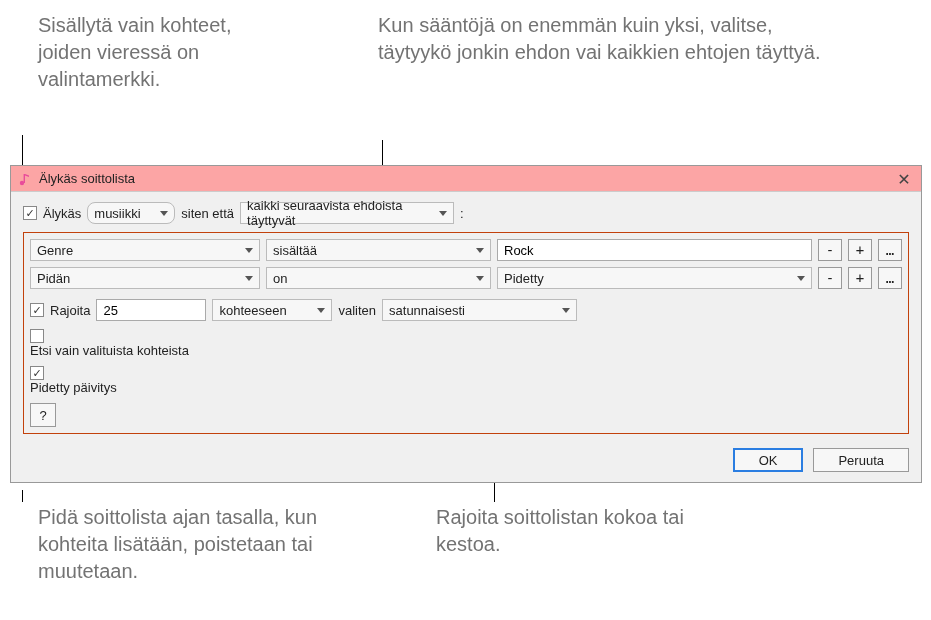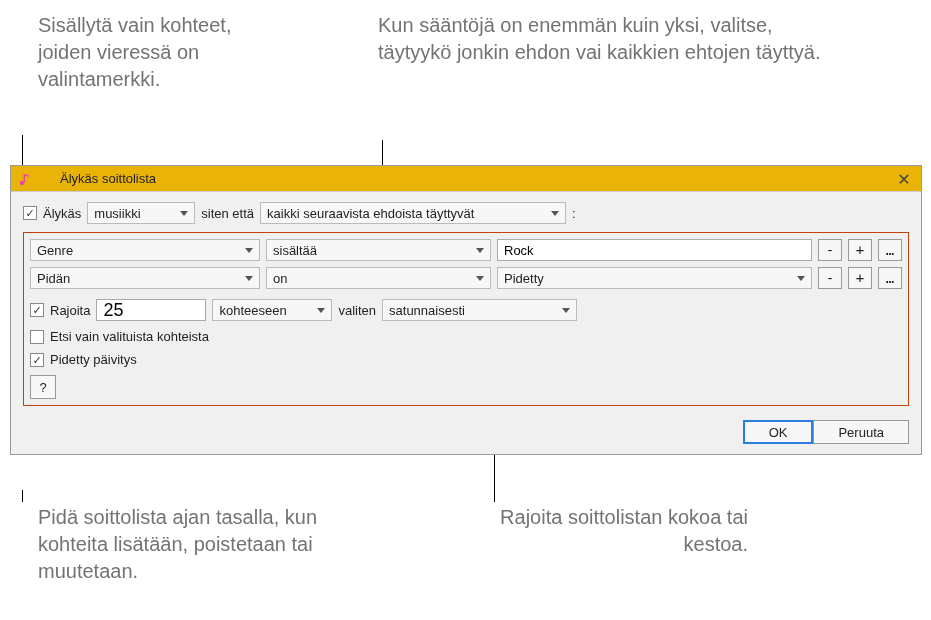"Älykäs soittolista" .titlebar { background: #eab308 -> #fca5a5; gap: 21px -> none }
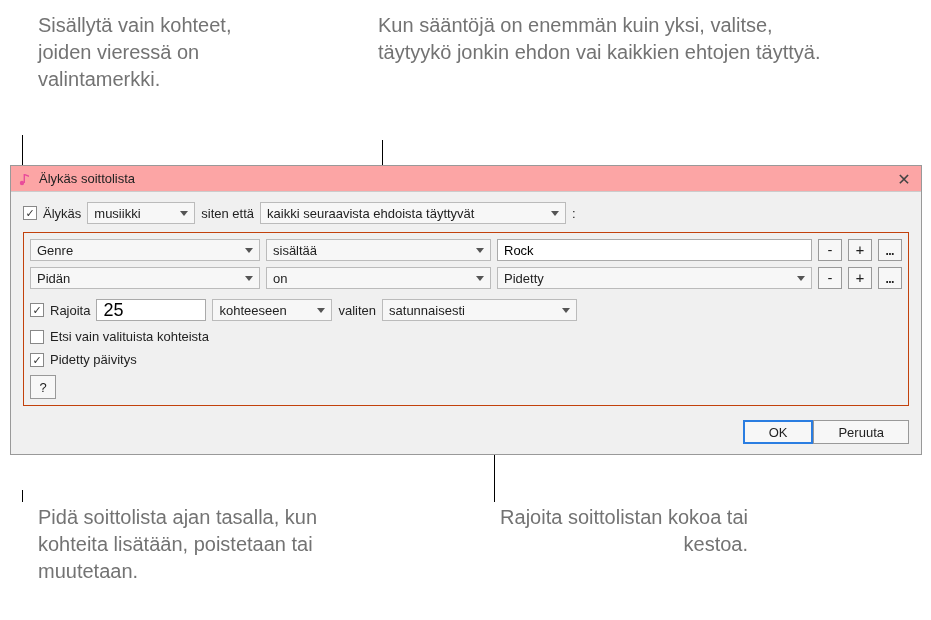"musiikki" span.select { border-radius: none -> 8px; width: 108px -> 88px }
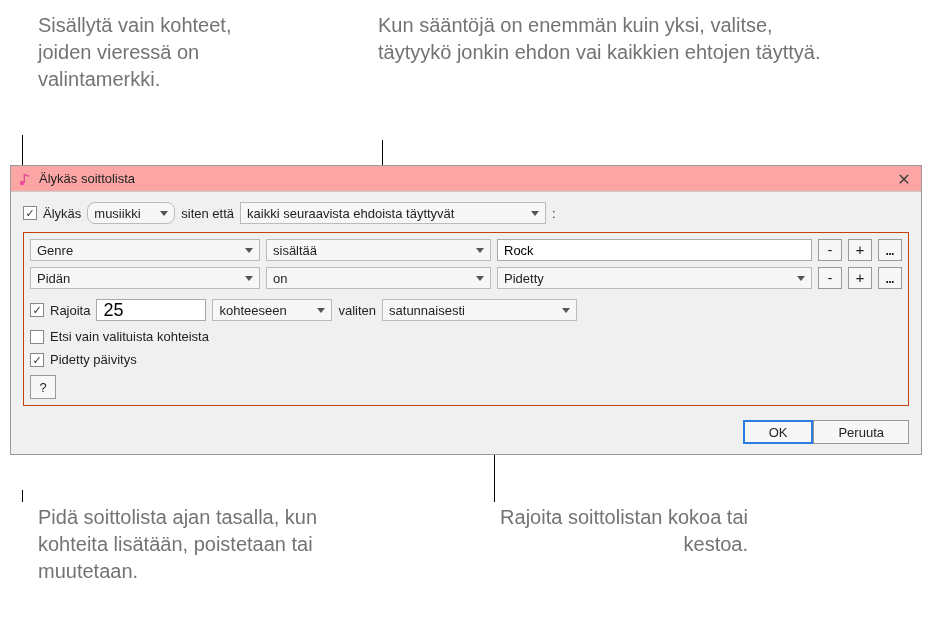"kaikki seuraavista ehdoista täyttyvät" span.select { width: 306px -> 214px }
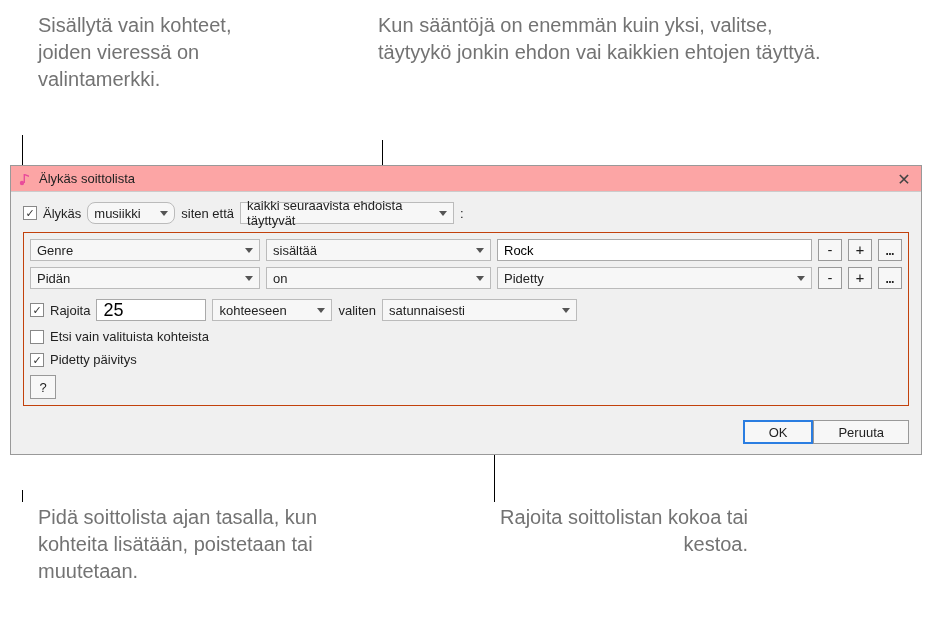"25" .limit-input { font-size: 18px -> 13px }
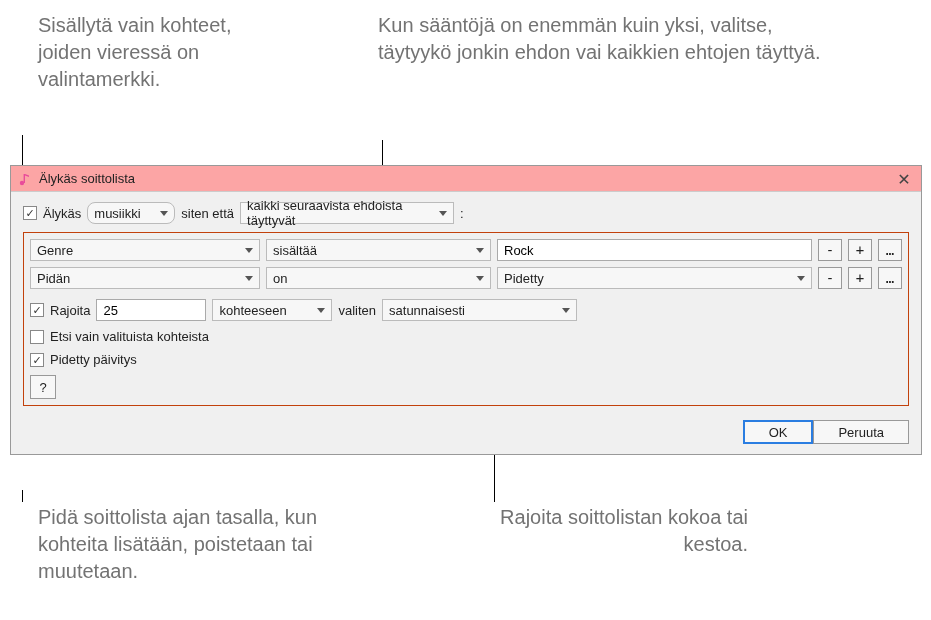"Etsi vain valituista kohteista" .bottom-check { align-items: flex-end -> flex-start; flex-direction: none -> column; gap: 6px -> 0 }
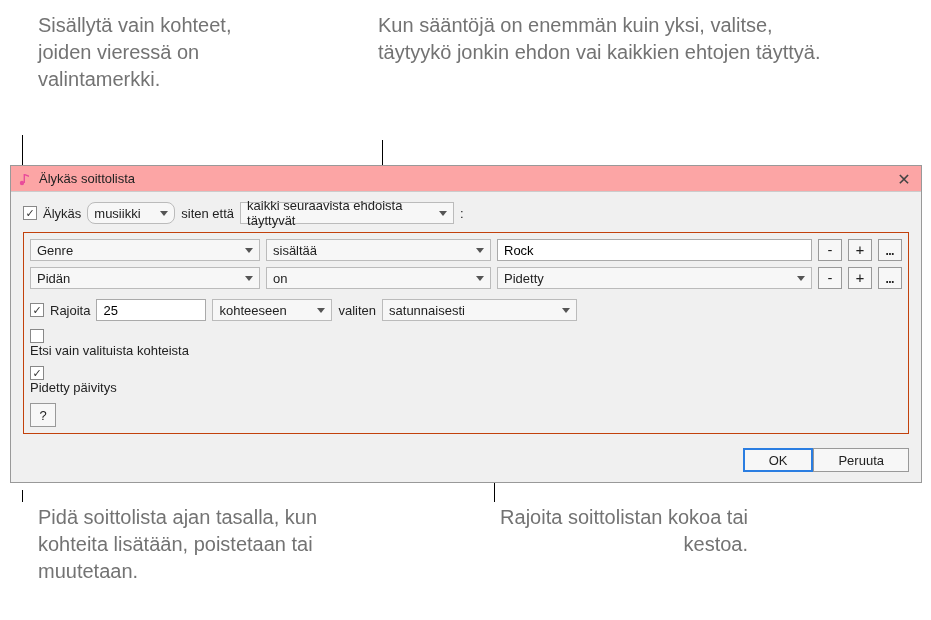"OK" .actions { gap: none -> 10px }
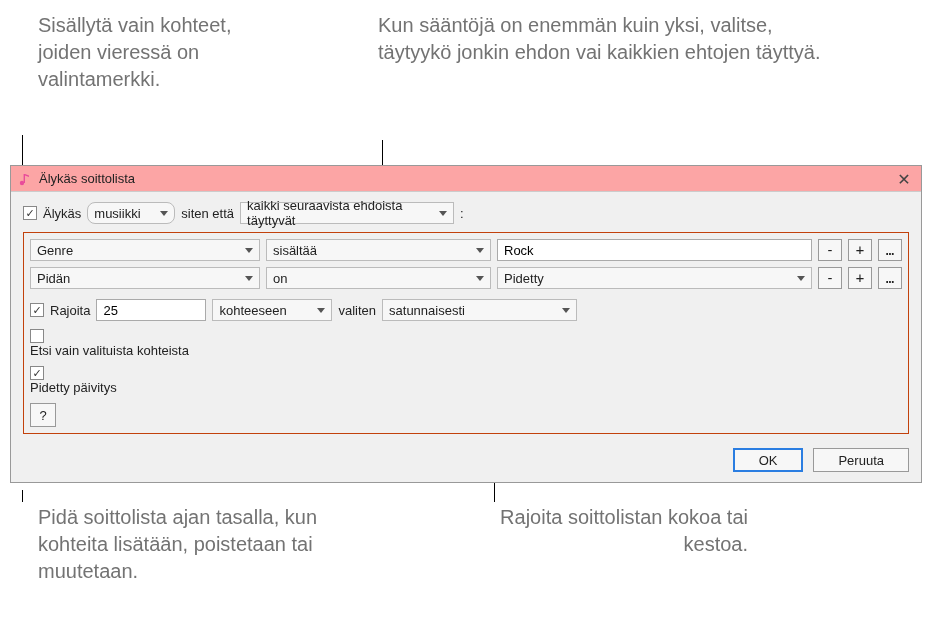"Rajoita soittolistan kokoa tai kestoa." div.callout { left: 468px -> 416px; text-align: right -> none }
